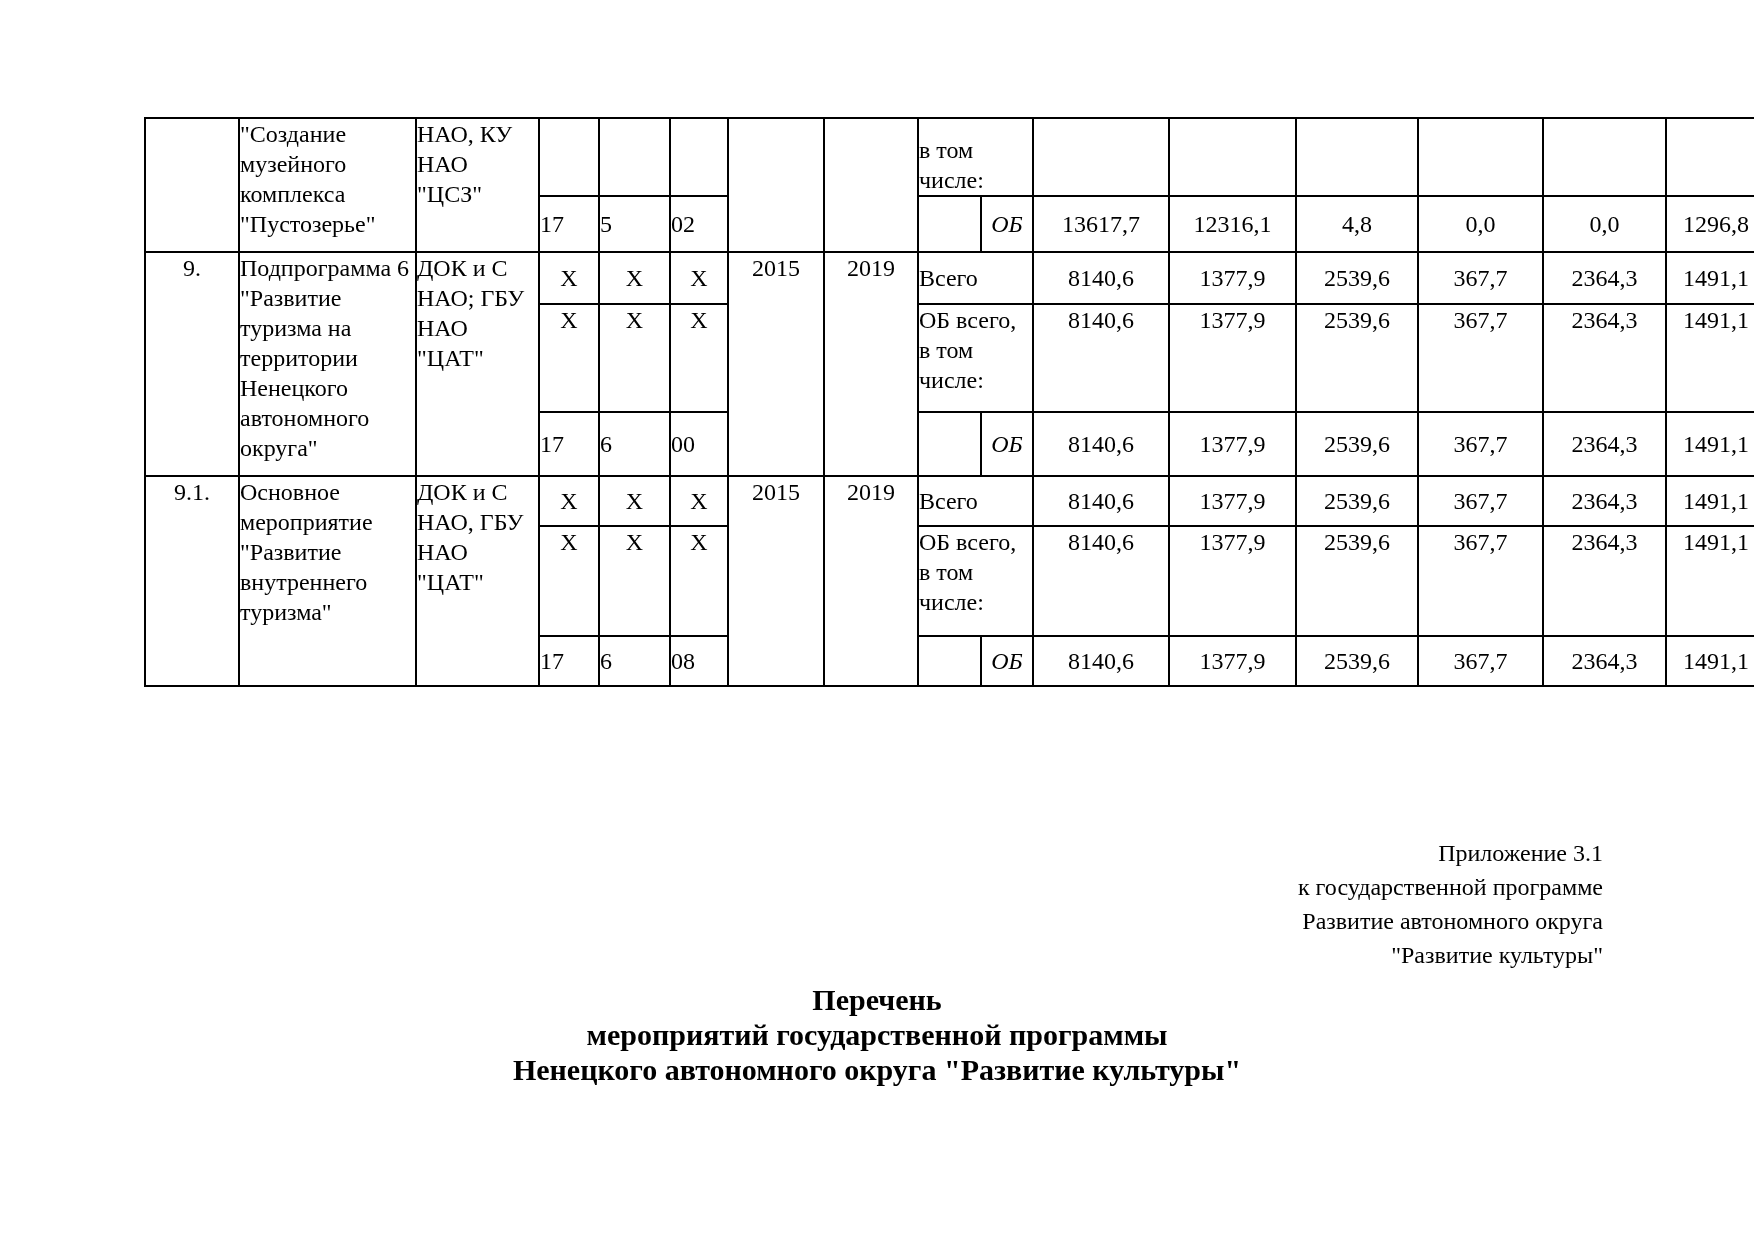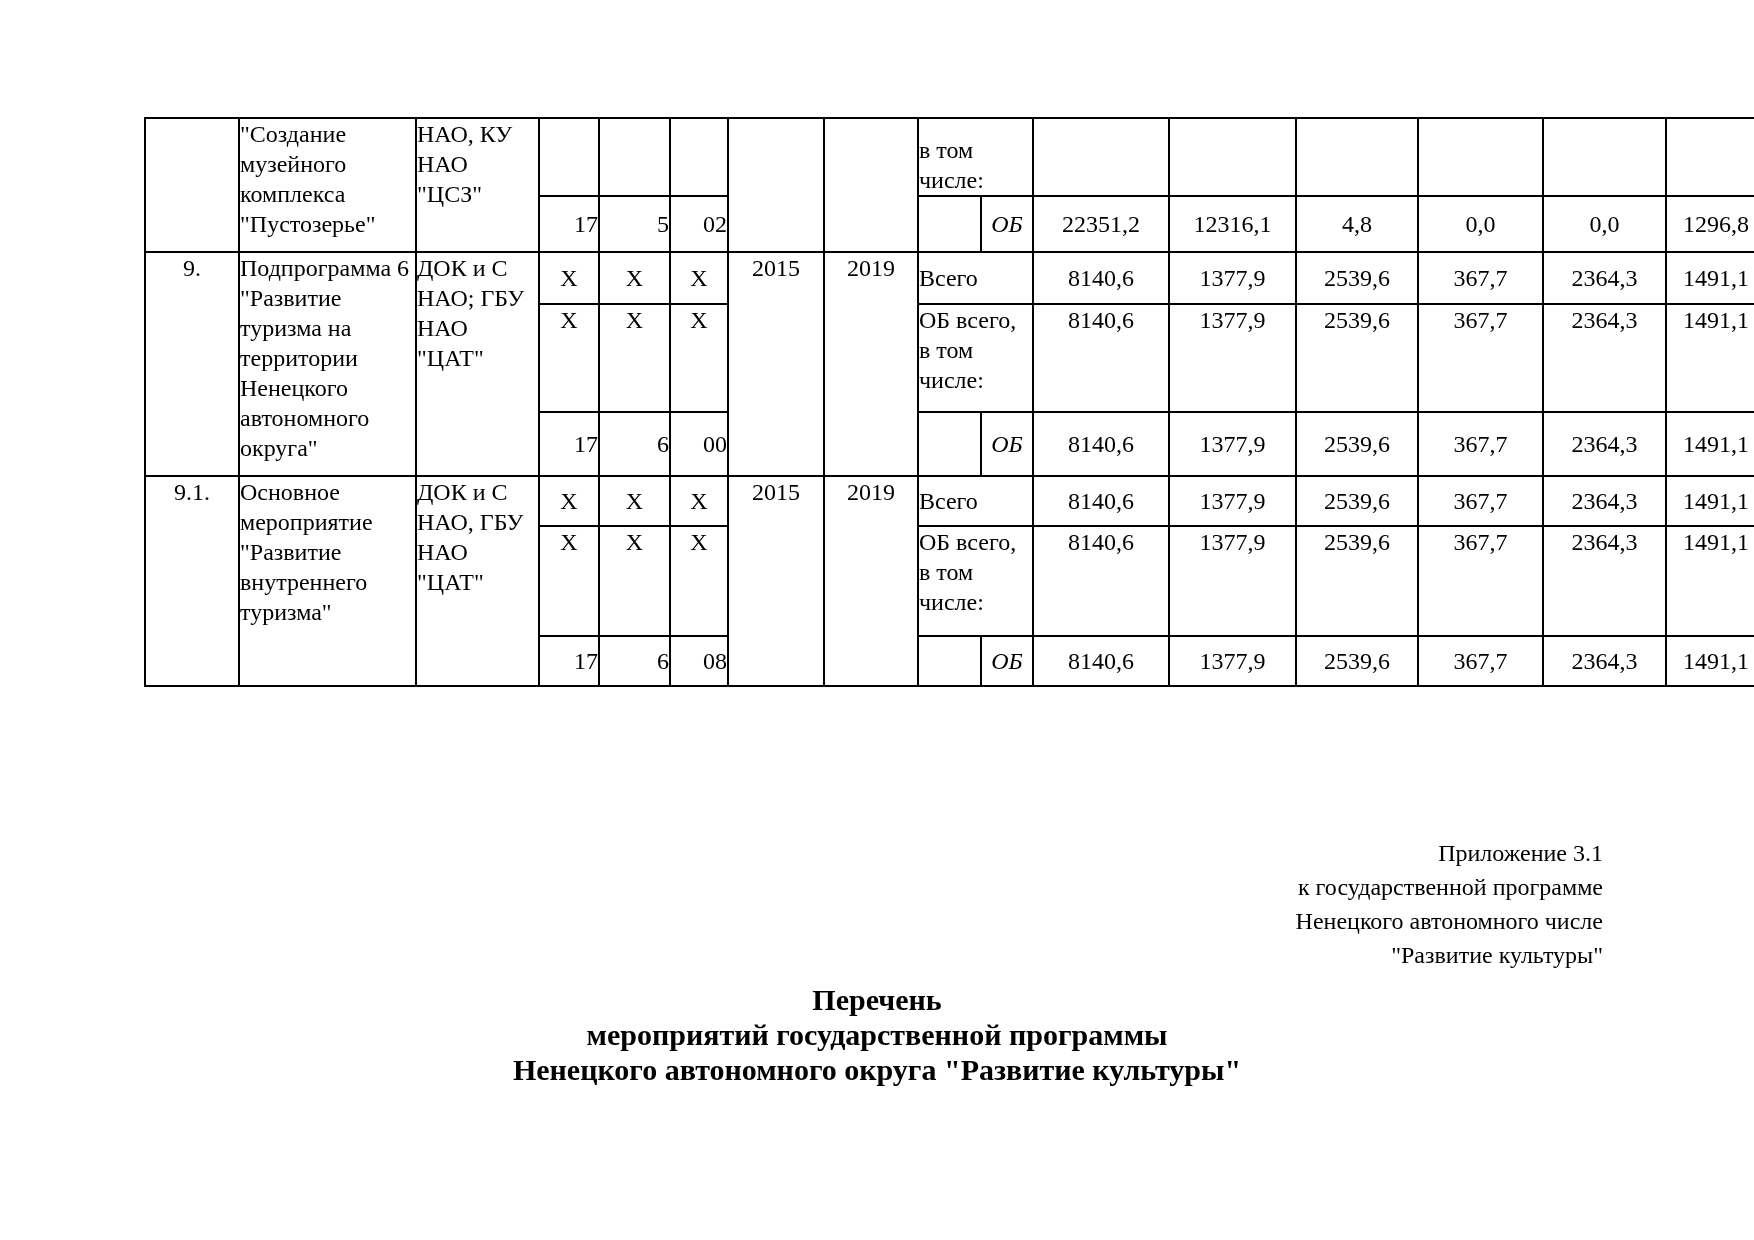"17" td.code-mid { text-align: right -> left }
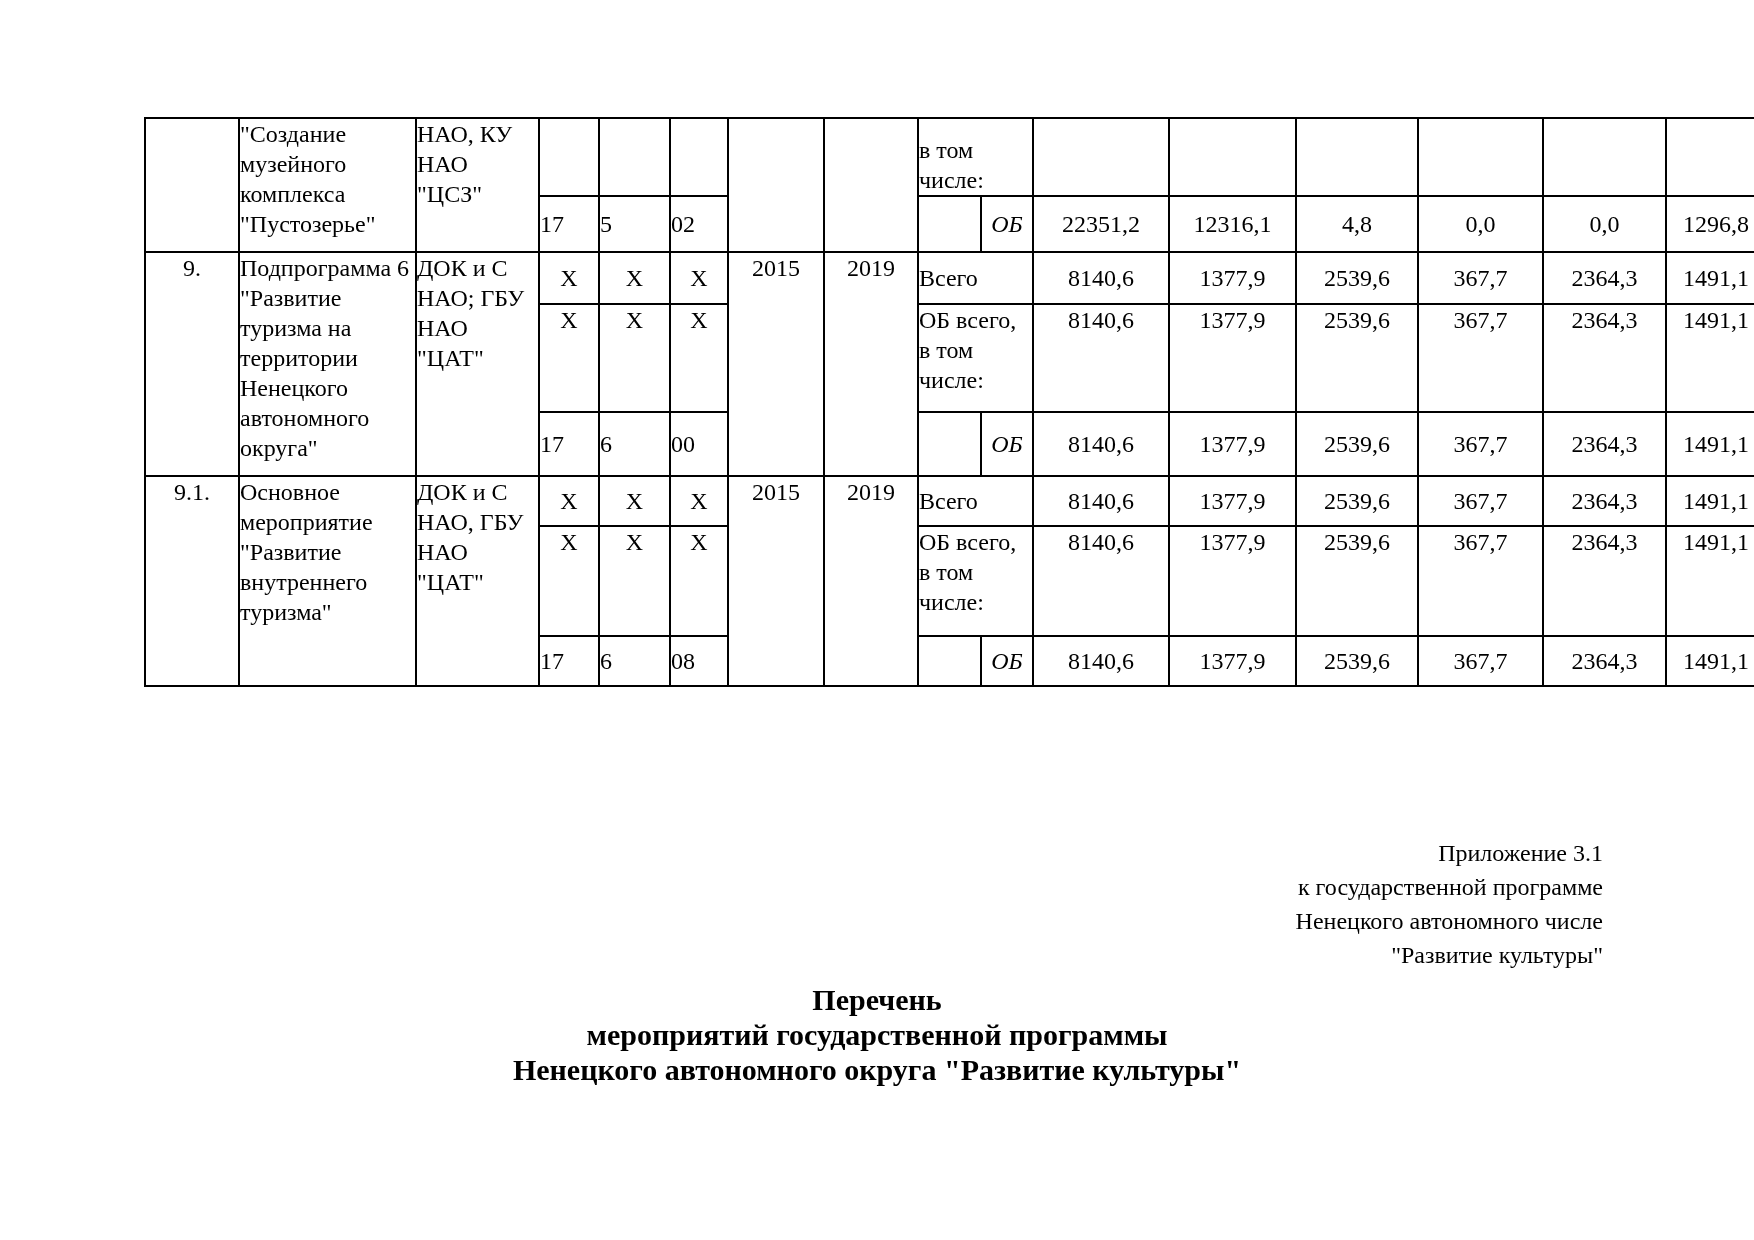"22351,2" td.val-mid { text: 22351,2 -> 13617,7 }
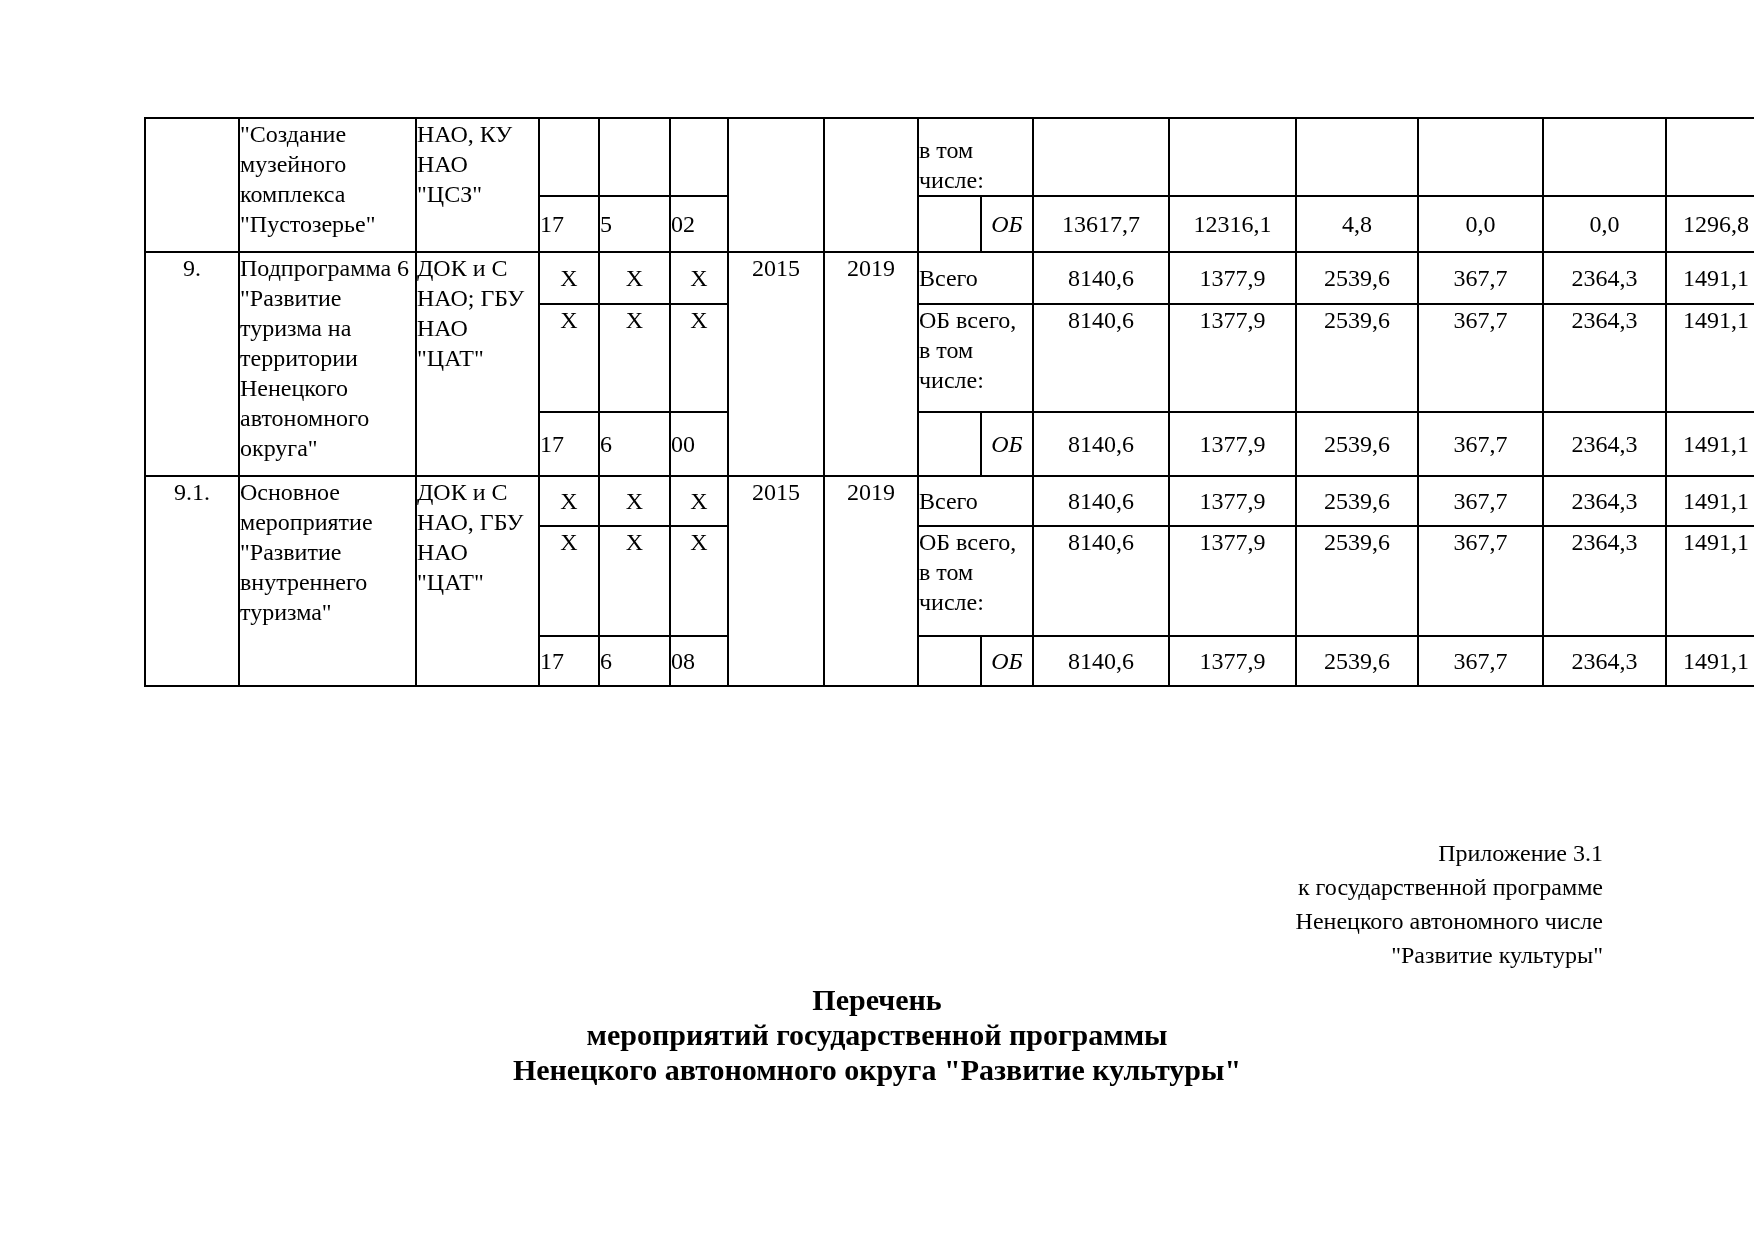"Ненецкого автономного числе" div { text: Ненецкого автономного числе -> Развитие автономного округа }
